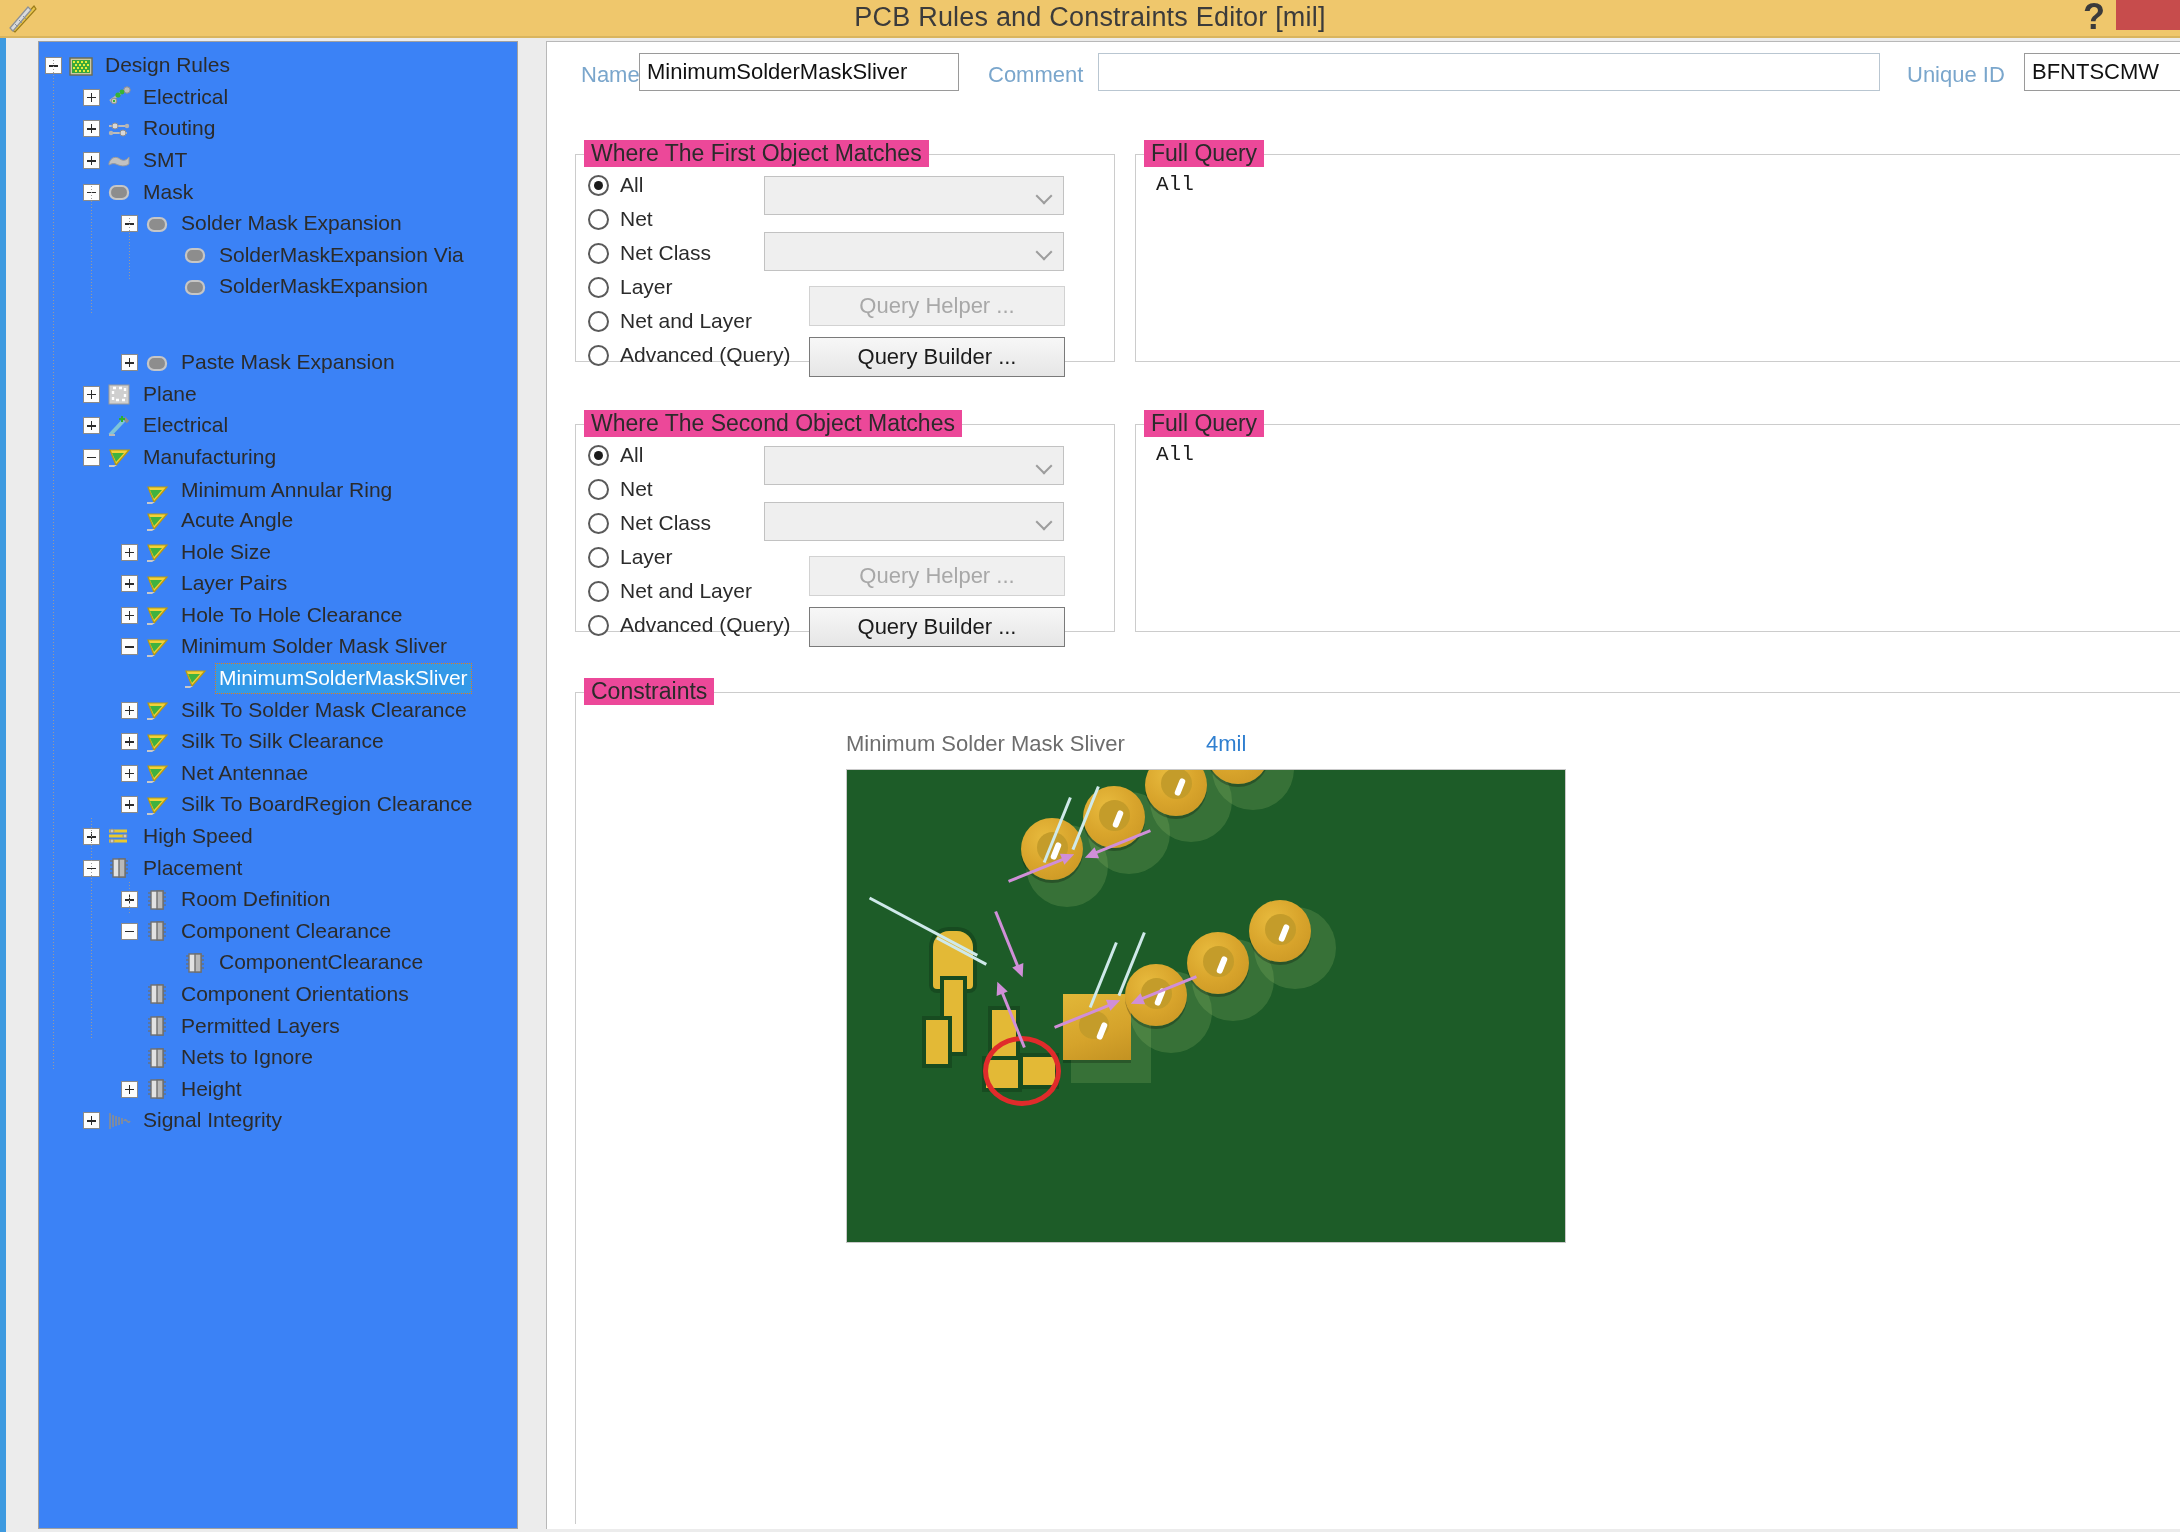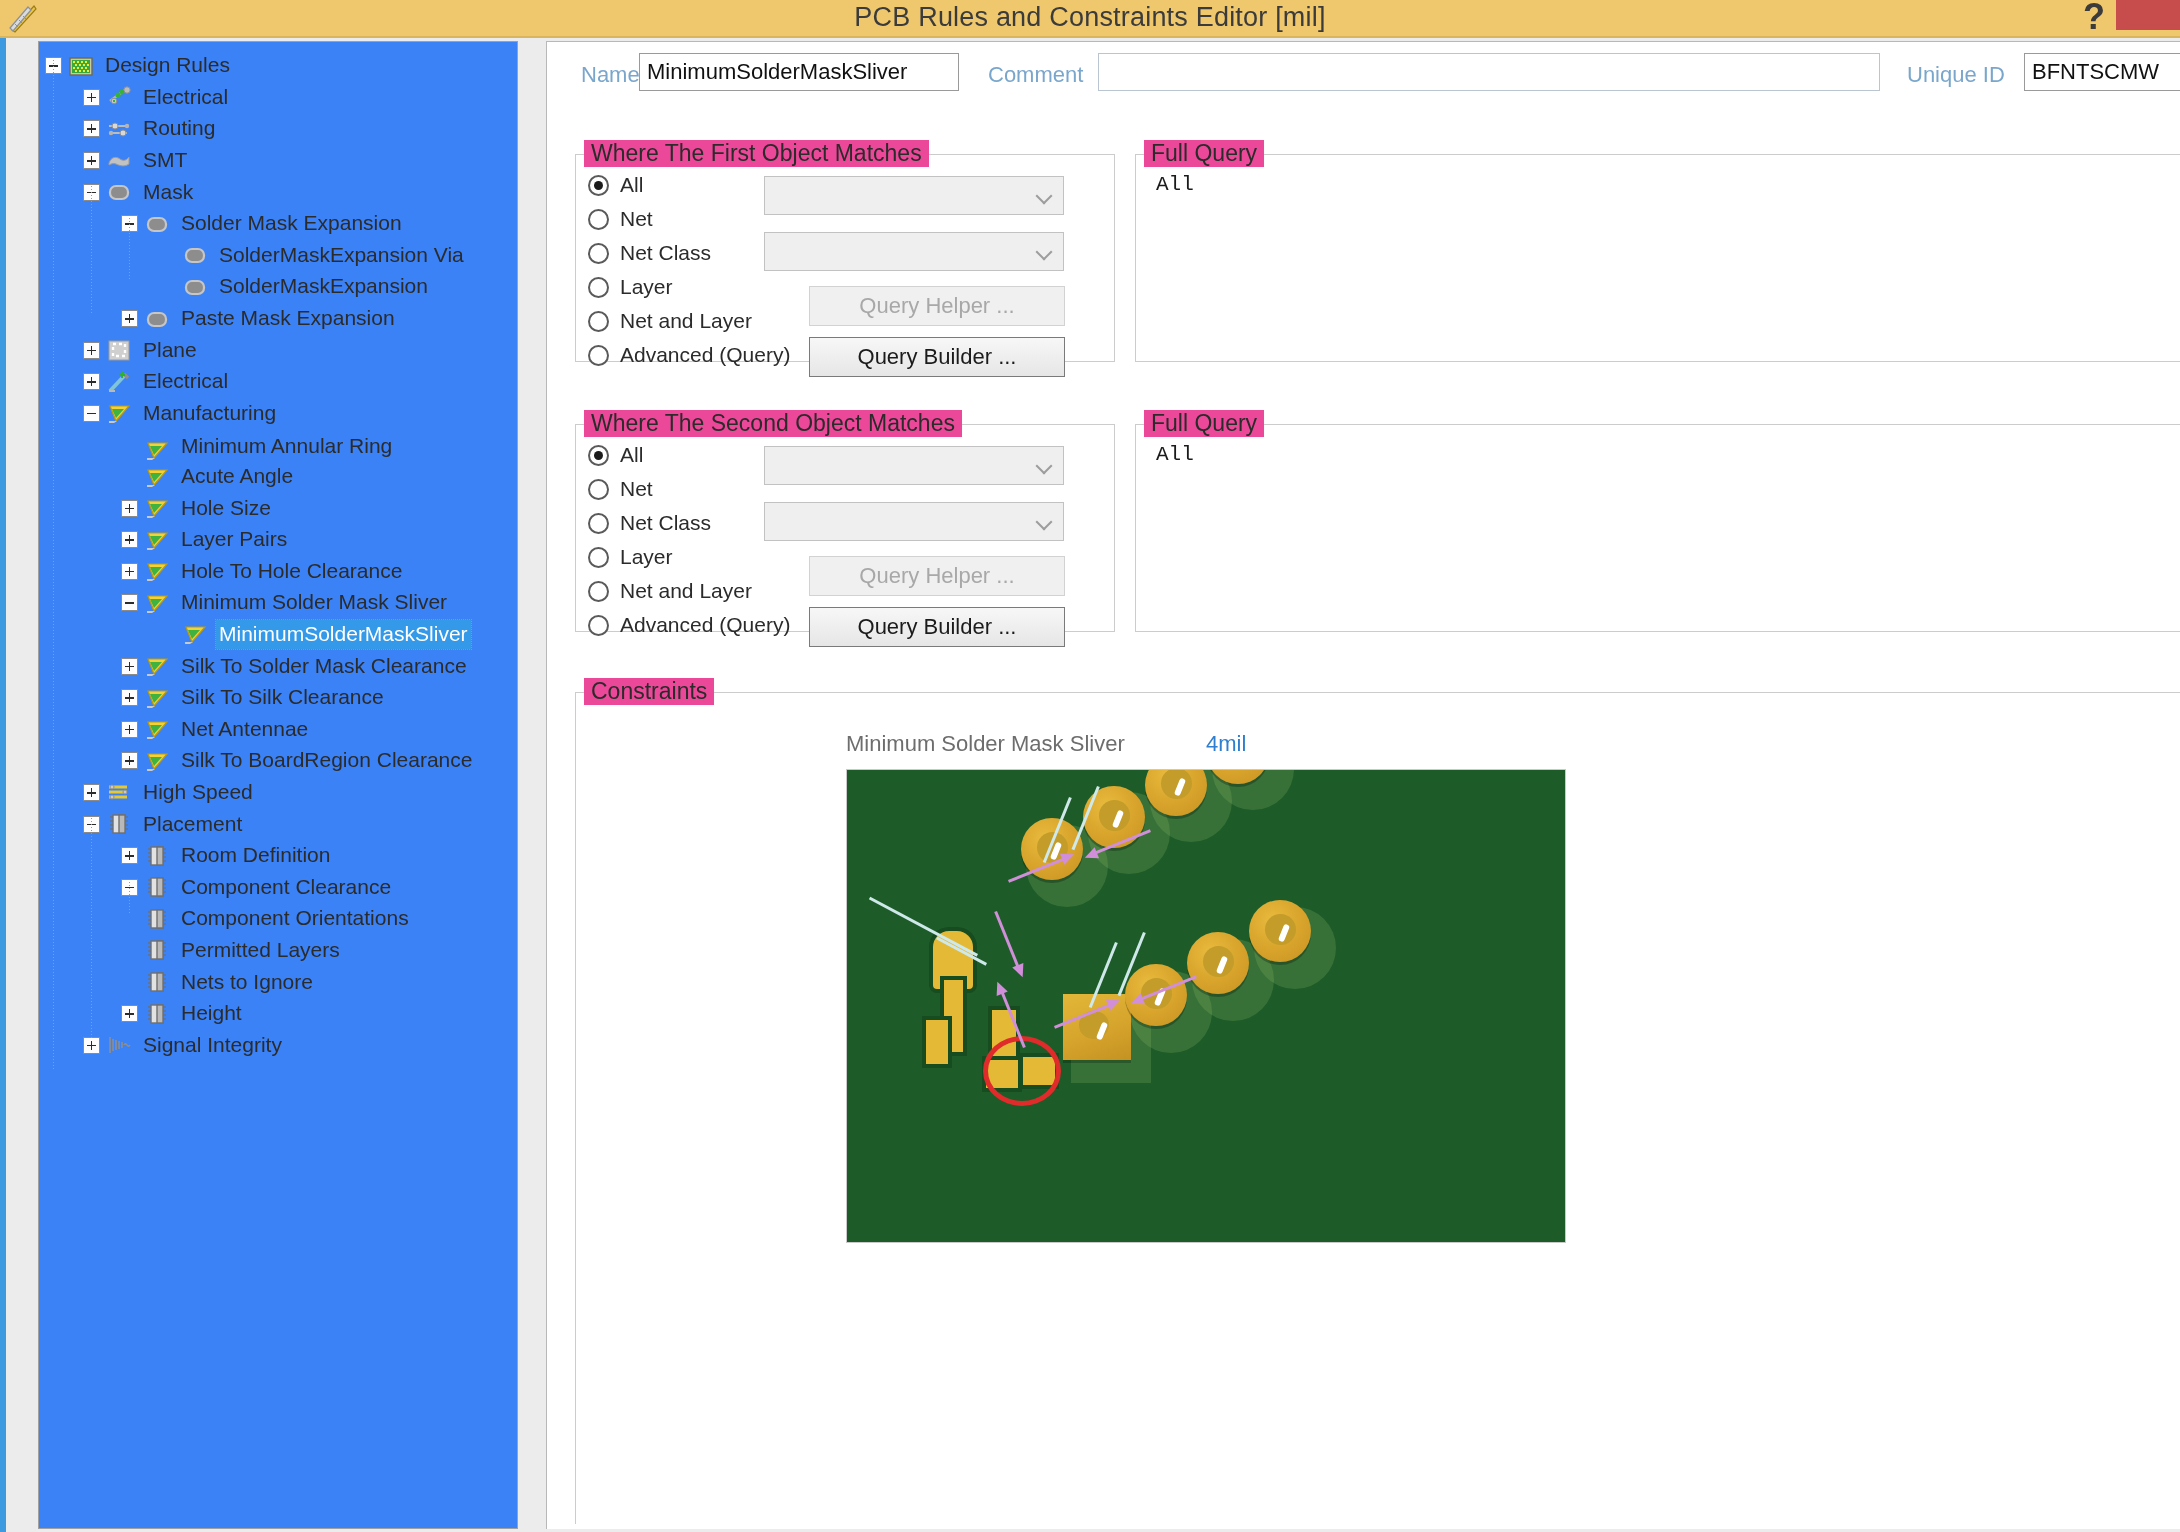"Paste Mask Expansion" div.tnode { margin-top: none -> 44px }
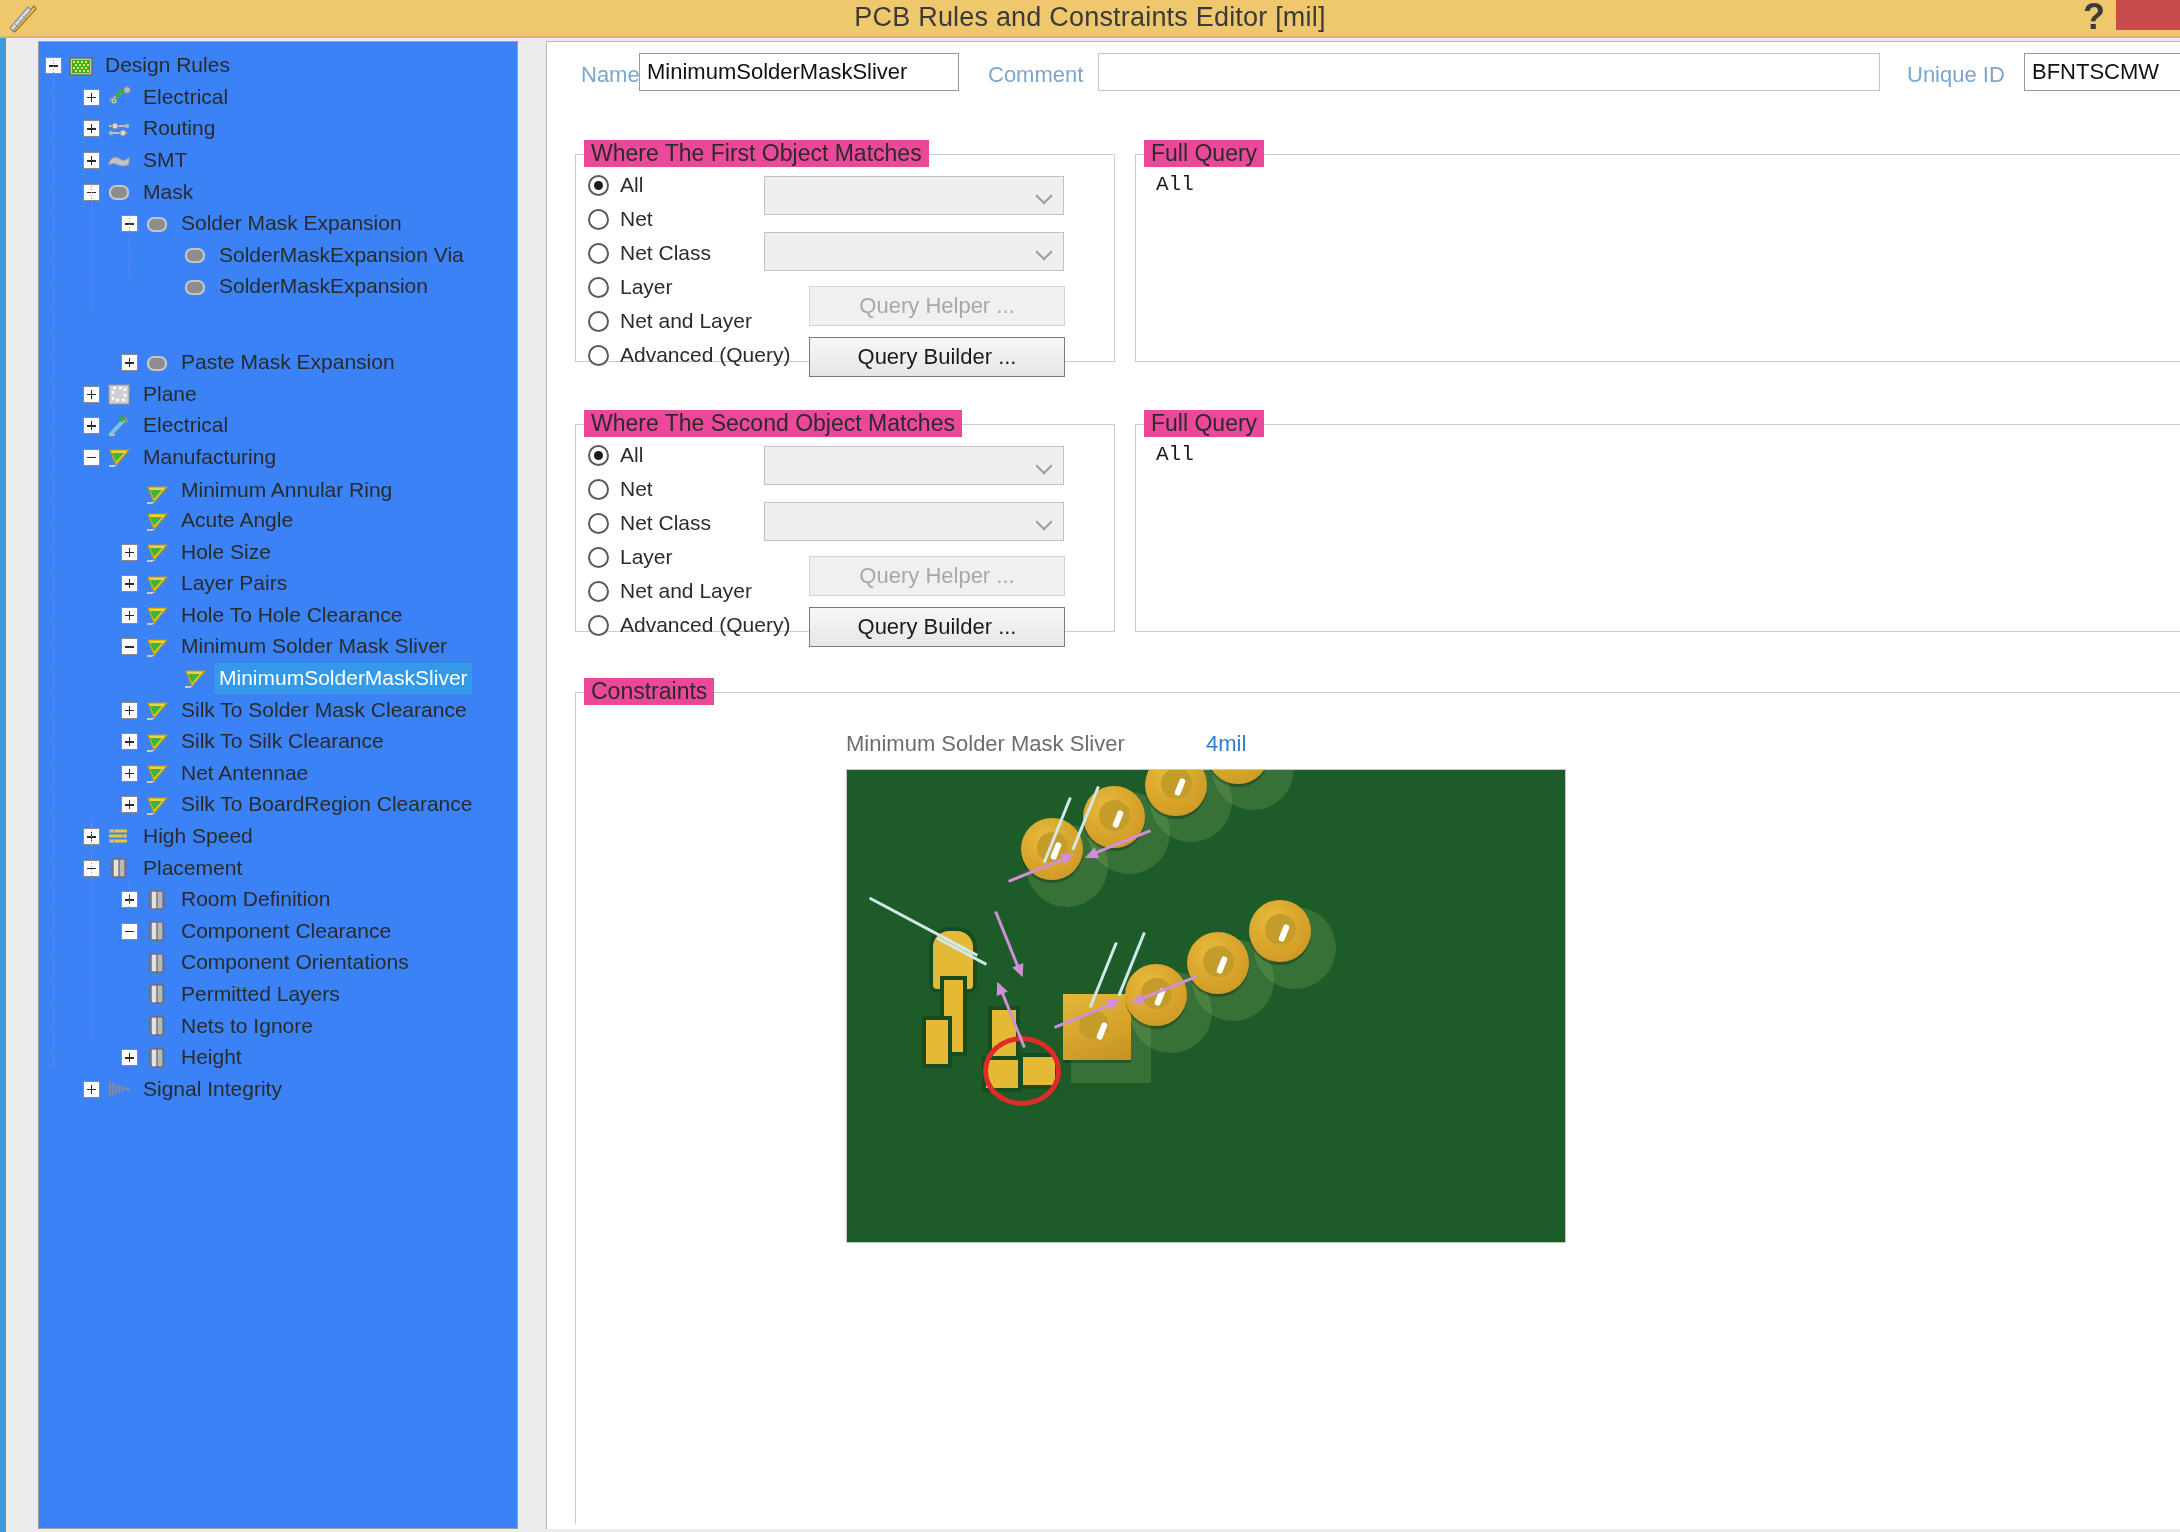"ComponentClearance" div.tnode { html: none -> <div> <span></span> <span><svg> <rect></rect> <rect></rect> <g> <path></path> <path></path> <path></path> <path></path> <path></path> <path></path> <path></path> <path></path> </g> </svg></span> <span>ComponentClearance</span> </div> }
